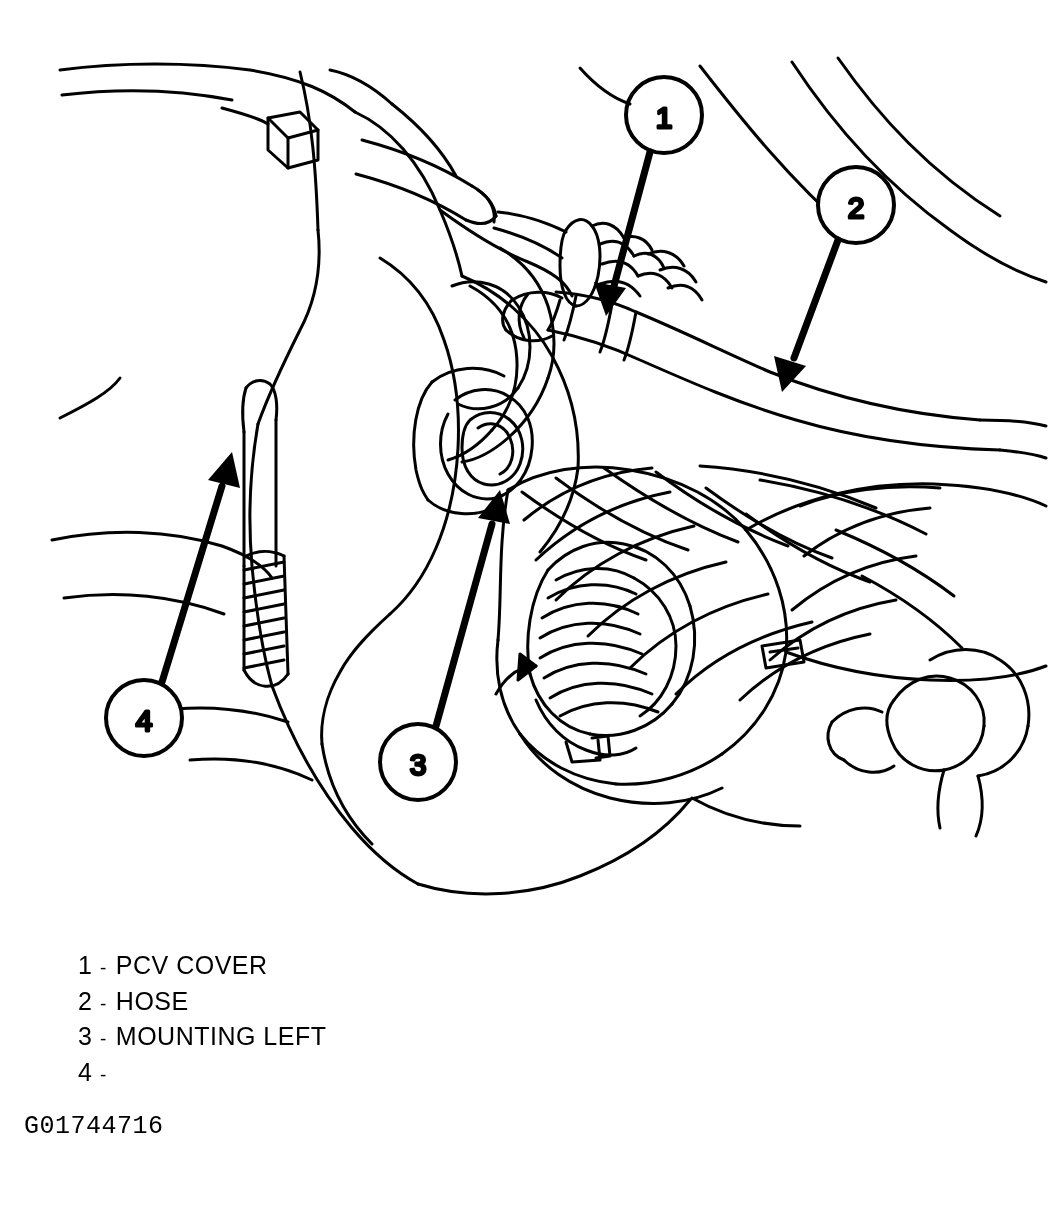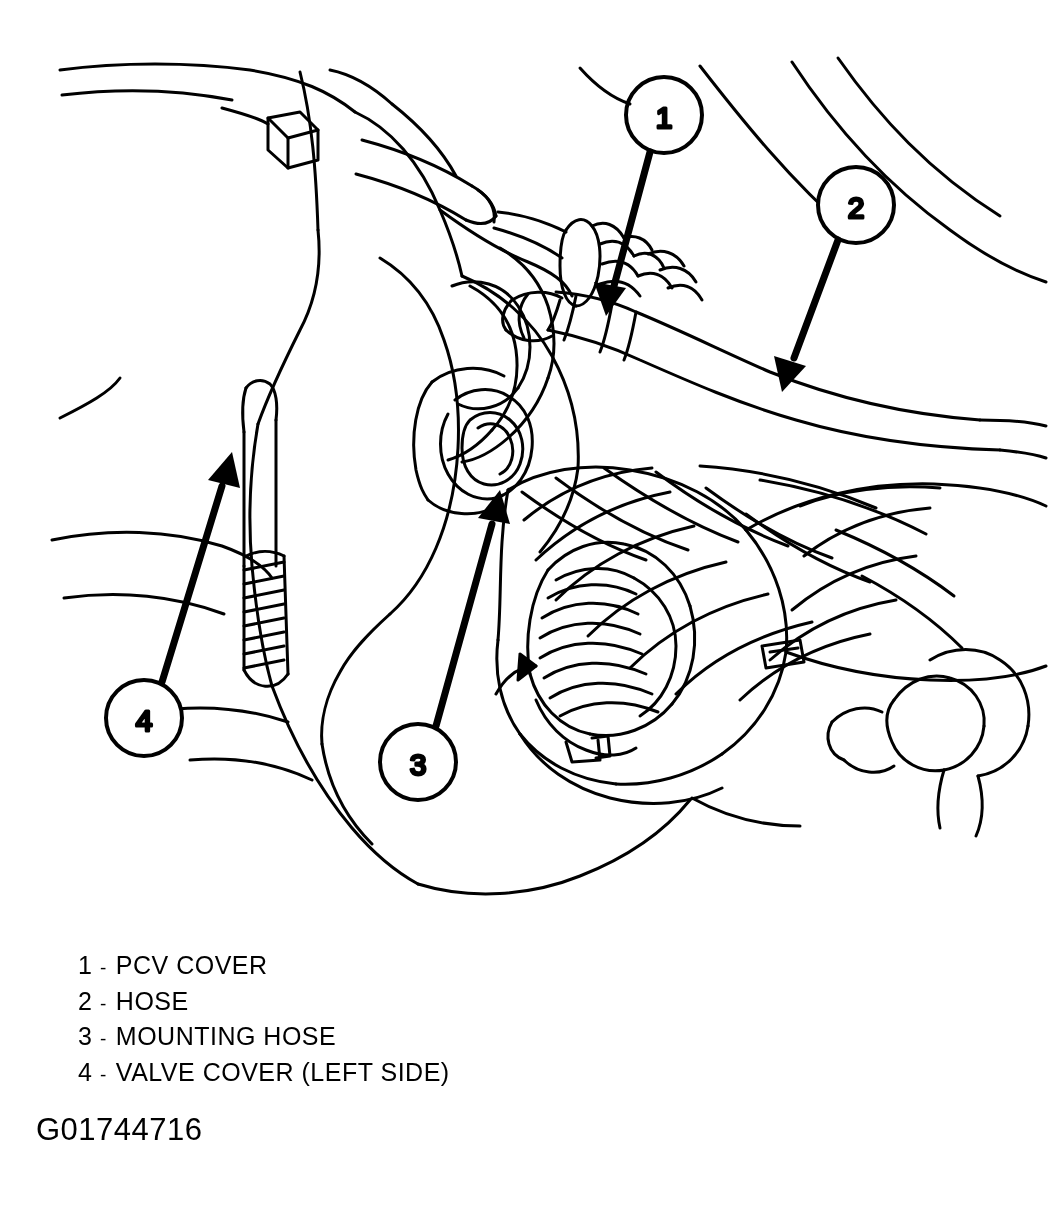"MOUNTING HOSE" span.legend-label { text: HOSE -> LEFT }
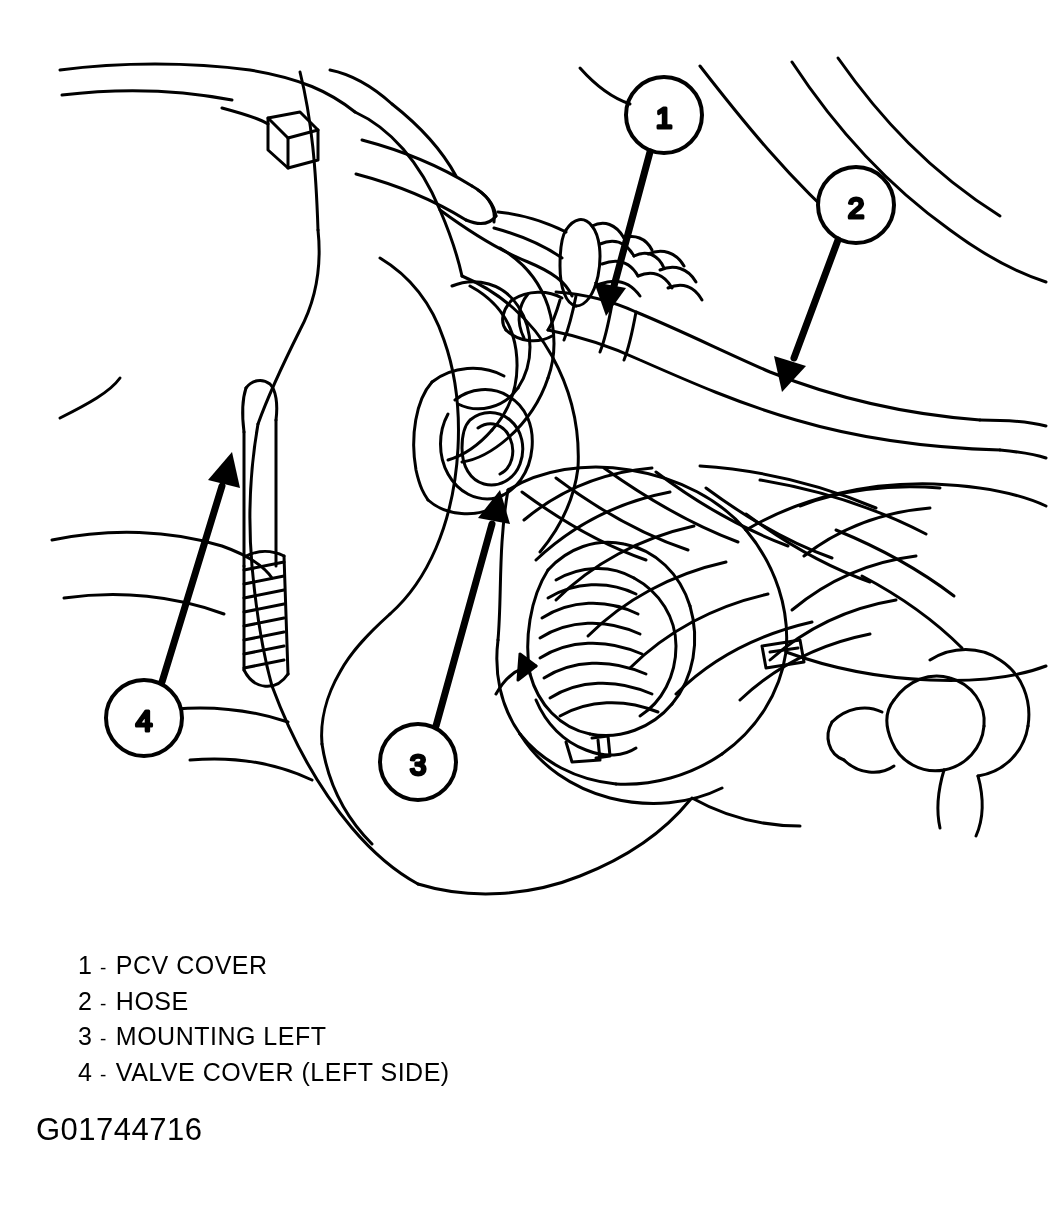"VALVE COVER (LEFT SIDE)" span.legend-label { html: <span>VALVE COVER (LEFT SIDE)</span> -> none }
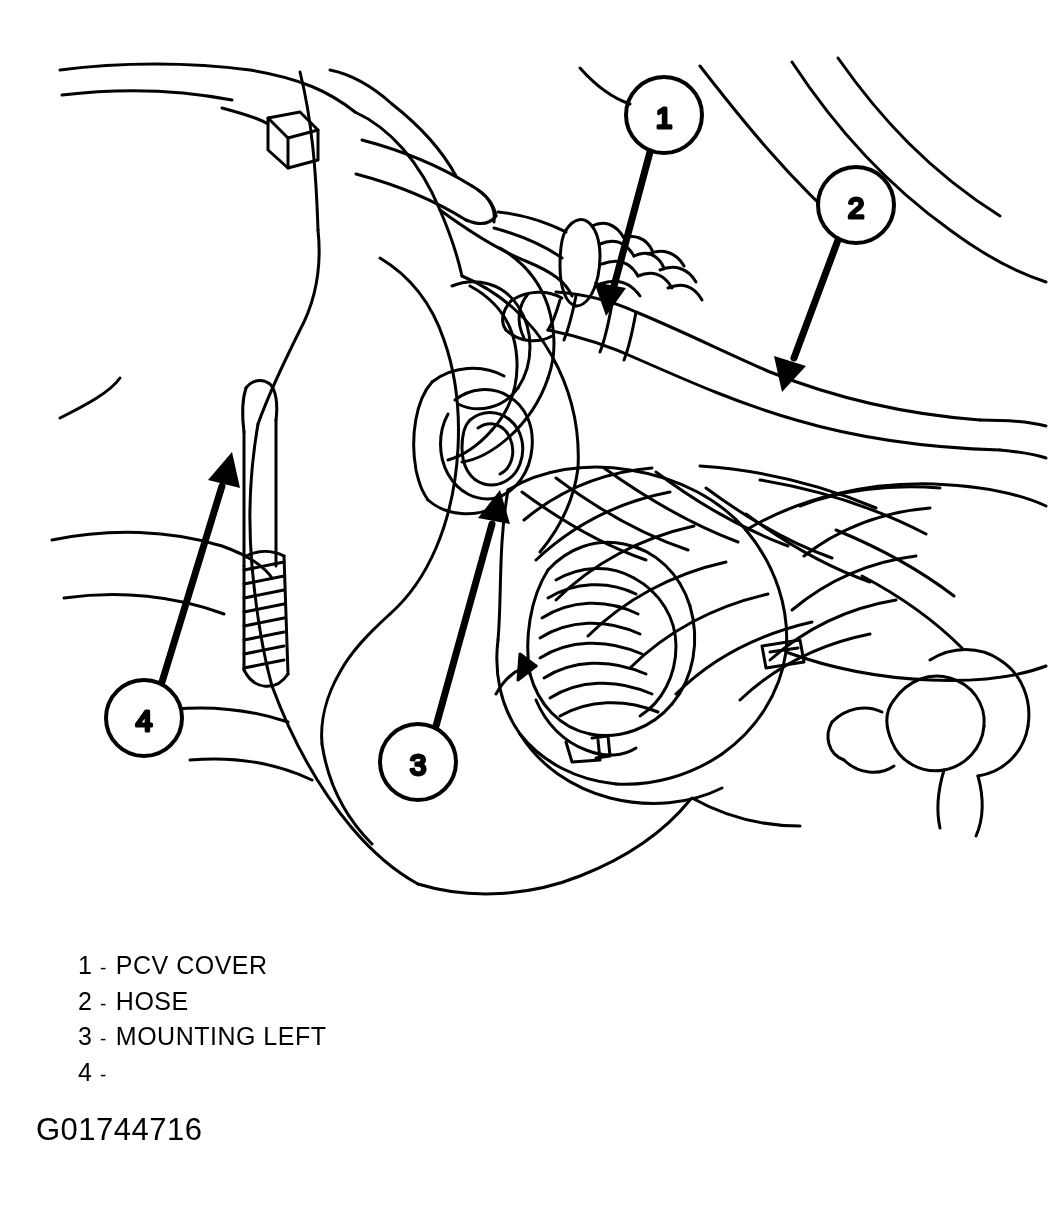"G01744716" #figure-code { font-family: none -> Liberation Mono, monospace; font-size: 31px -> 25px; left: 36px -> 24px }
